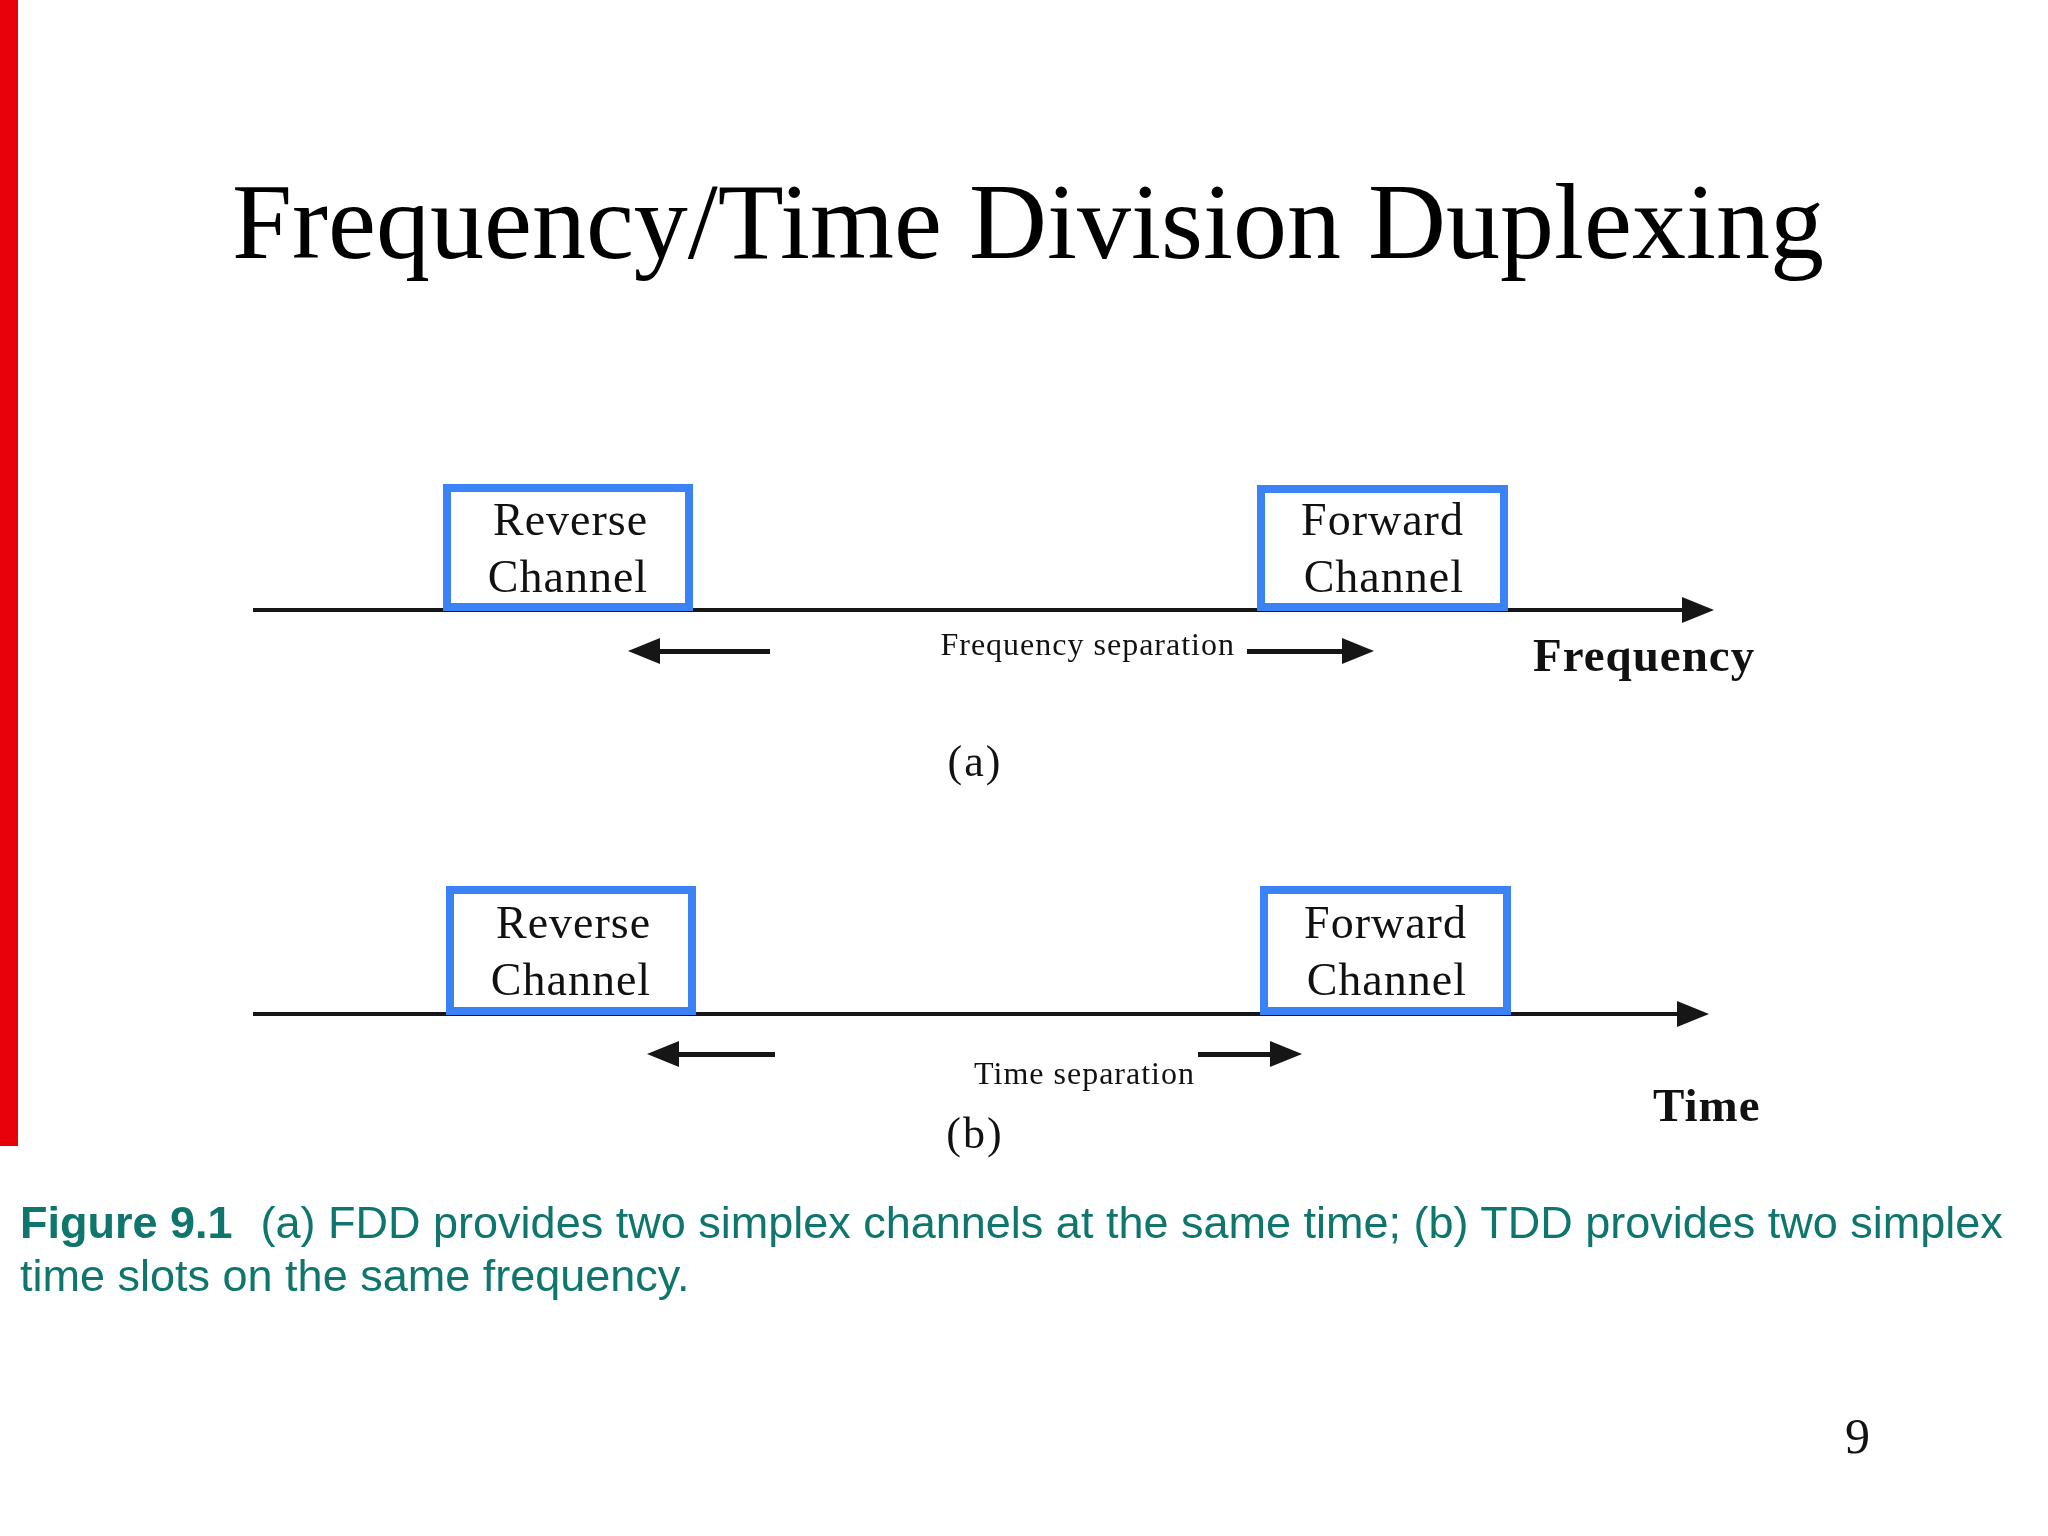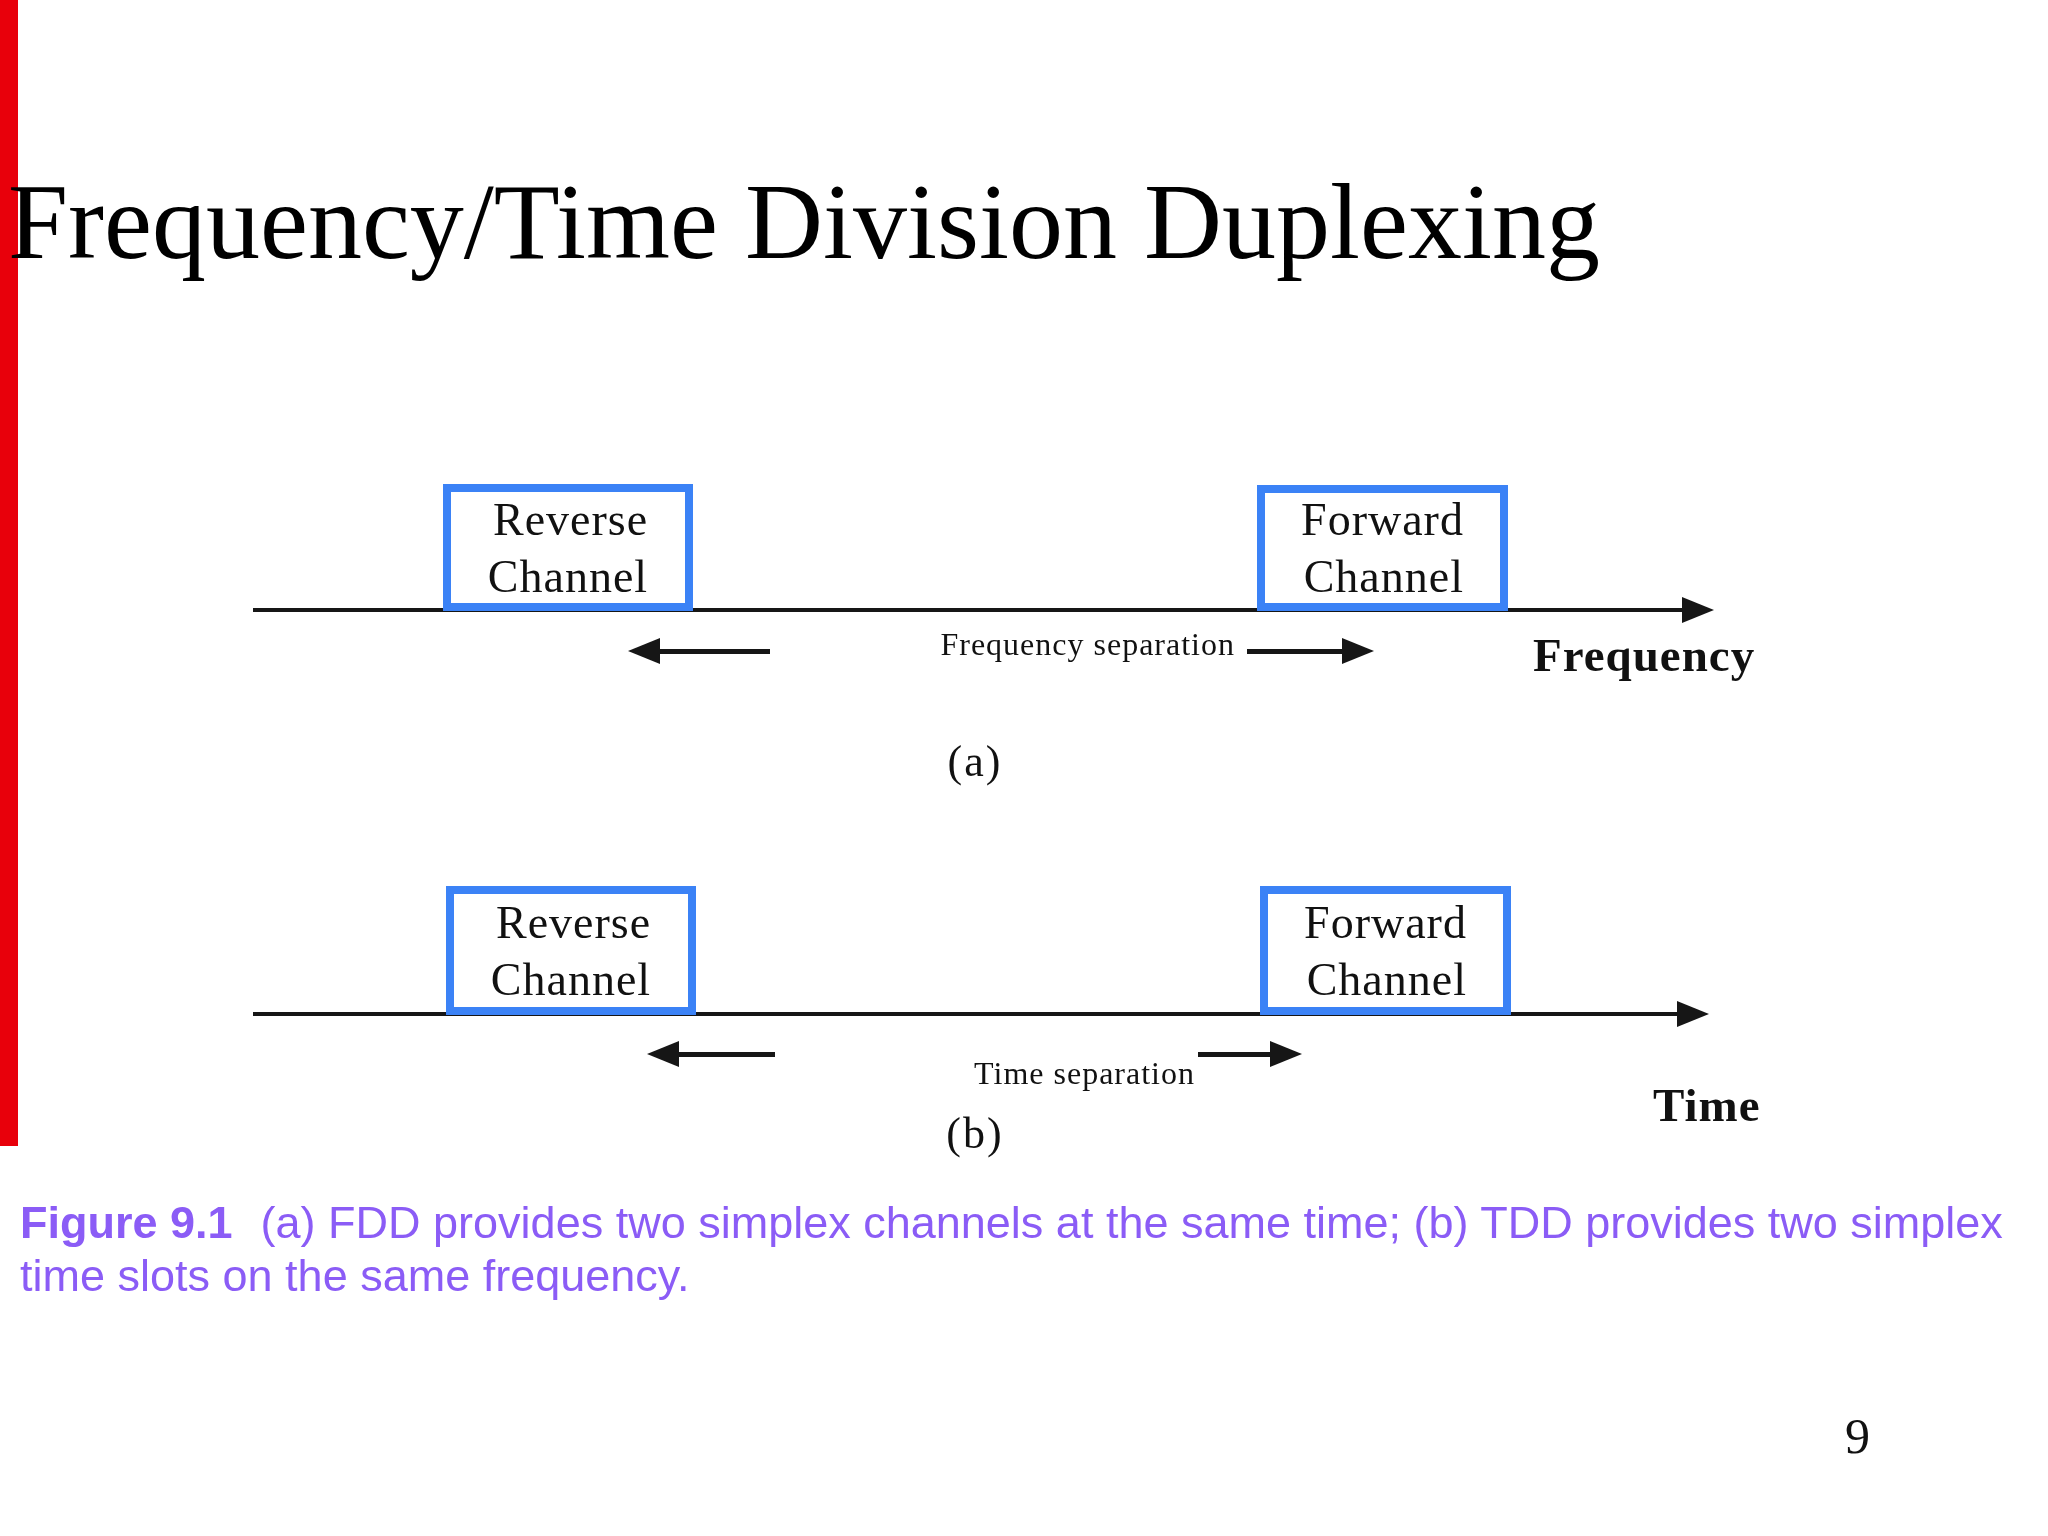"Frequency/Time Division Duplexing" .slide-title { text-align: none -> center }
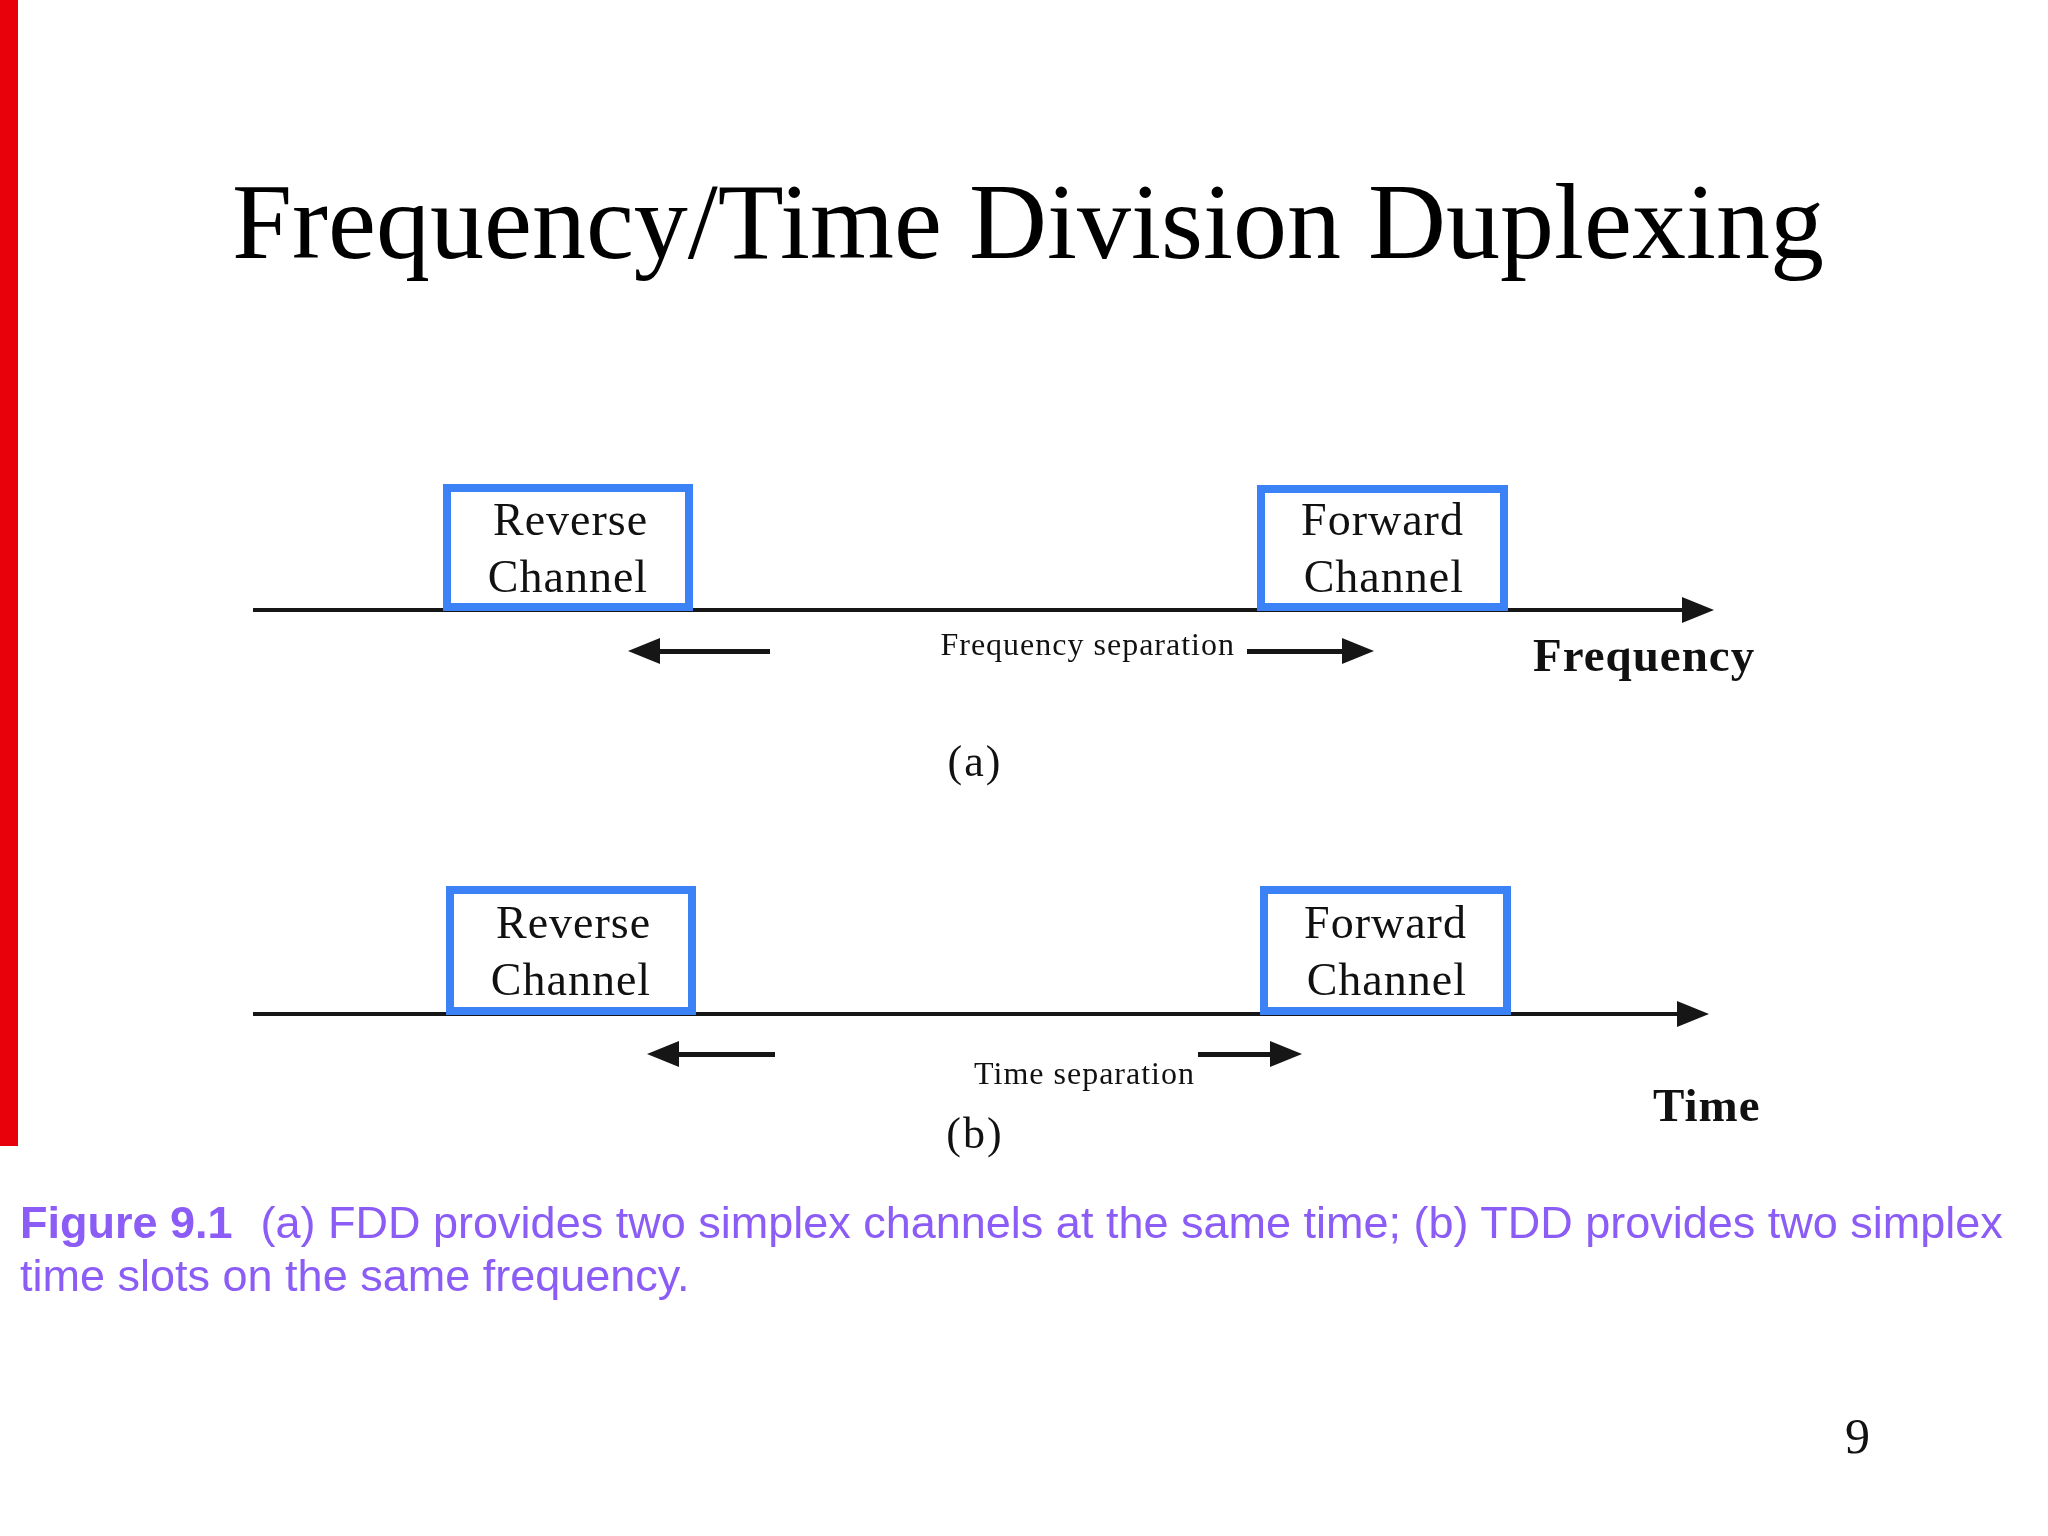"Figure 9.1 (a) FDD provides" .caption { color: #8b5cf6 -> #0f766e }
